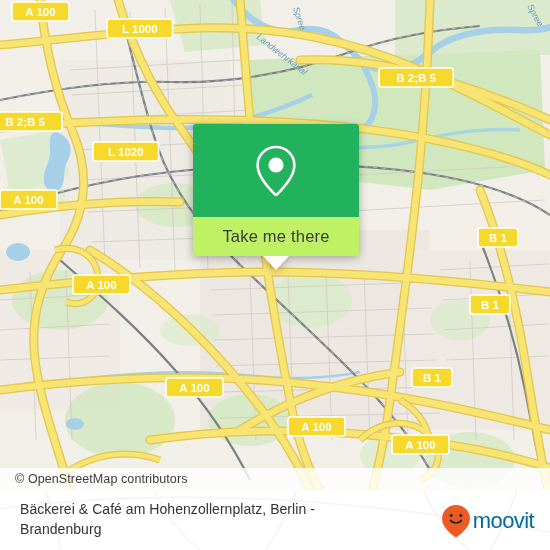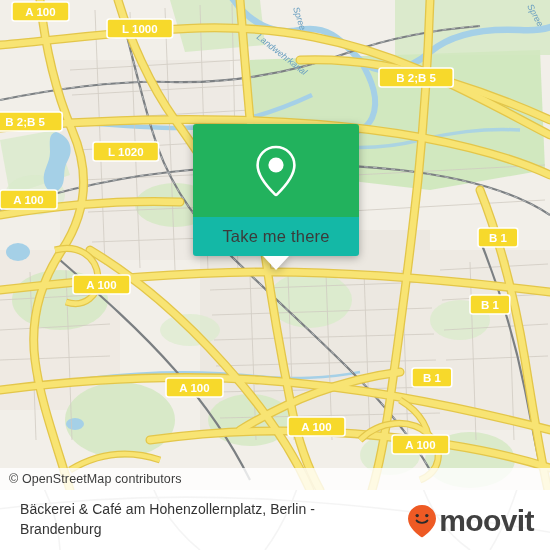"Take me there" .popup-foot { background: #14b8a6 -> #bef264 }
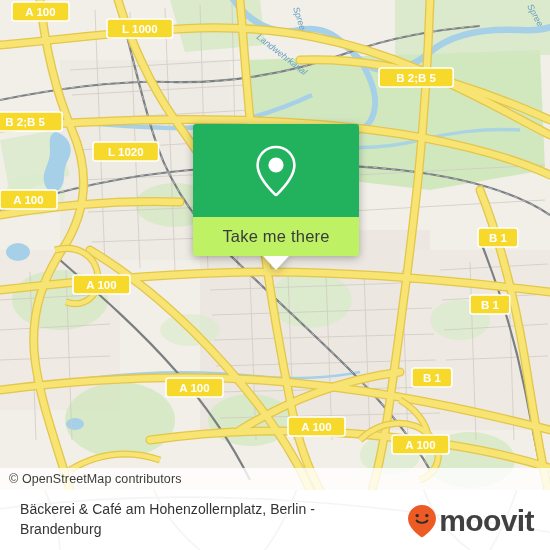"© OpenStreetMap contributors" .osm-attrib span { padding-left: 9px -> 15px }
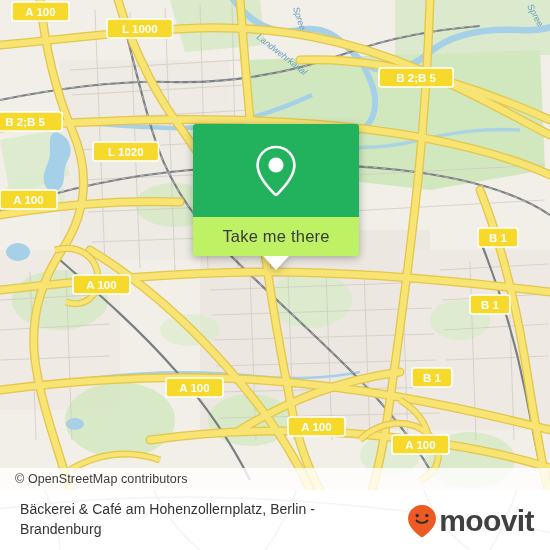"moovit" .moovit-word { color: #404040 -> #0369a1; font-size: 30px -> 22px; font-weight: 700 -> 400 }
